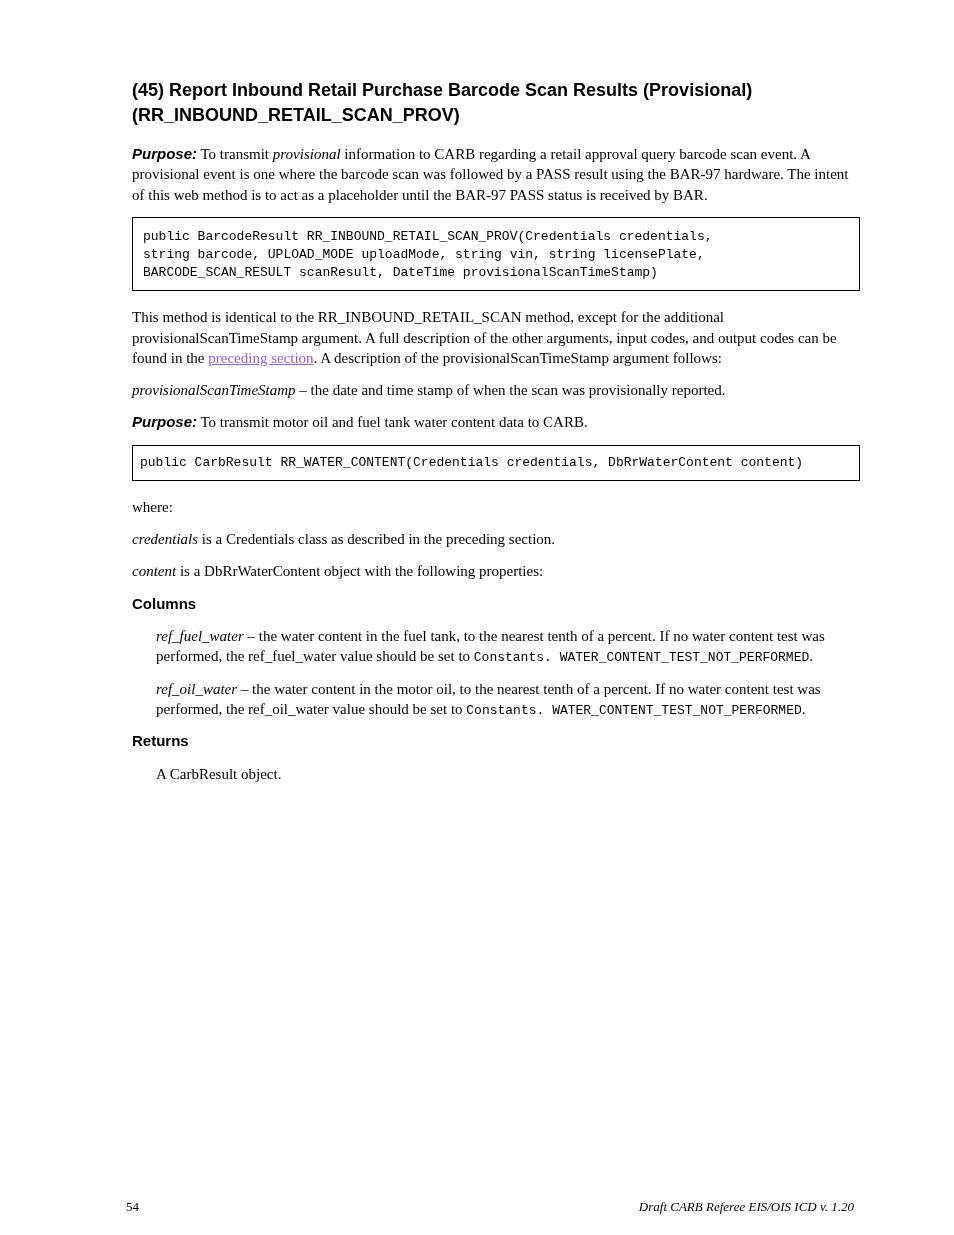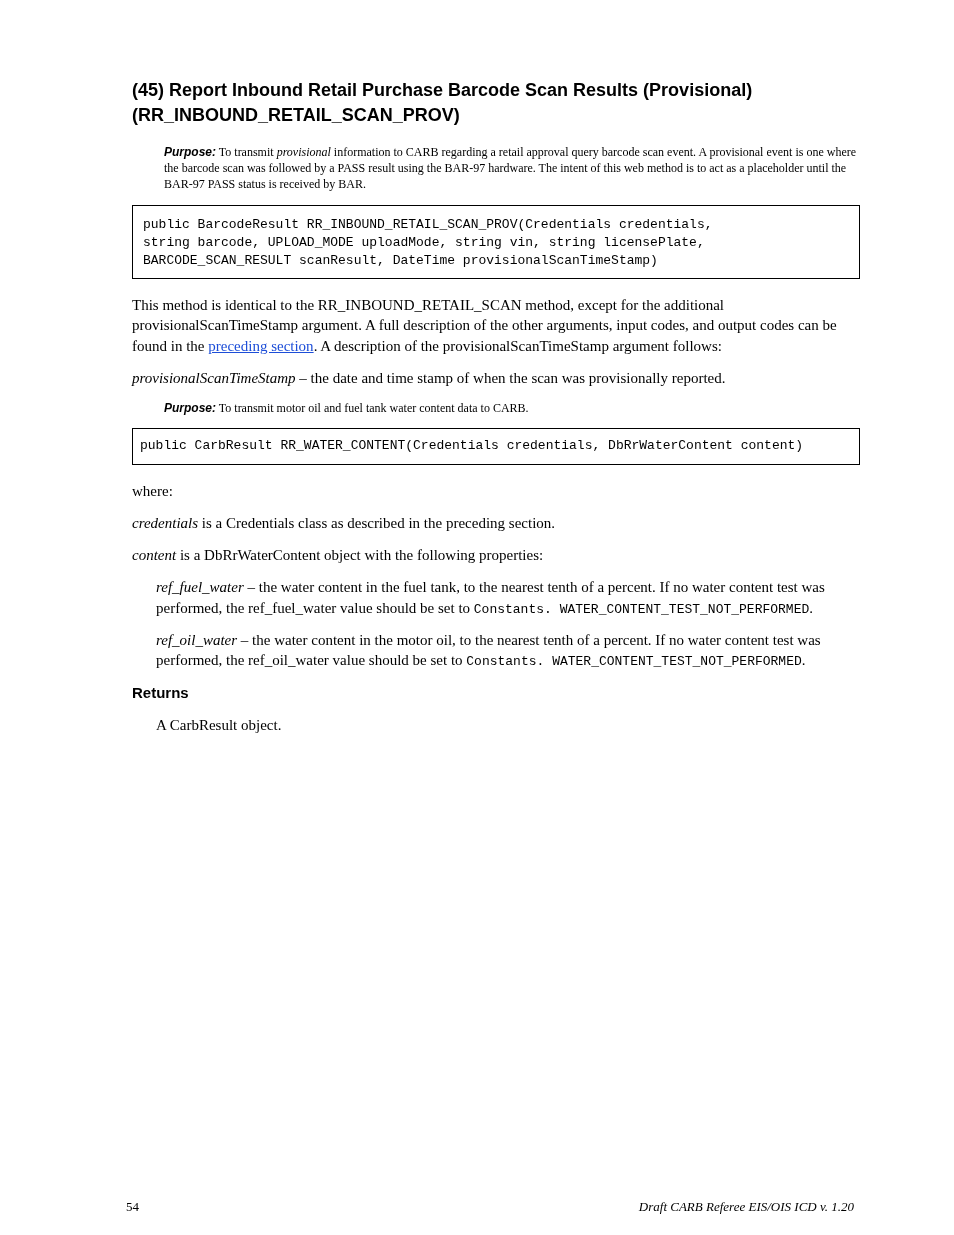"Purpose: To transmit provisional" .purpose-block, .purpose-block-2 { font-size: 12px -> 15px; margin-left: 32px -> none }
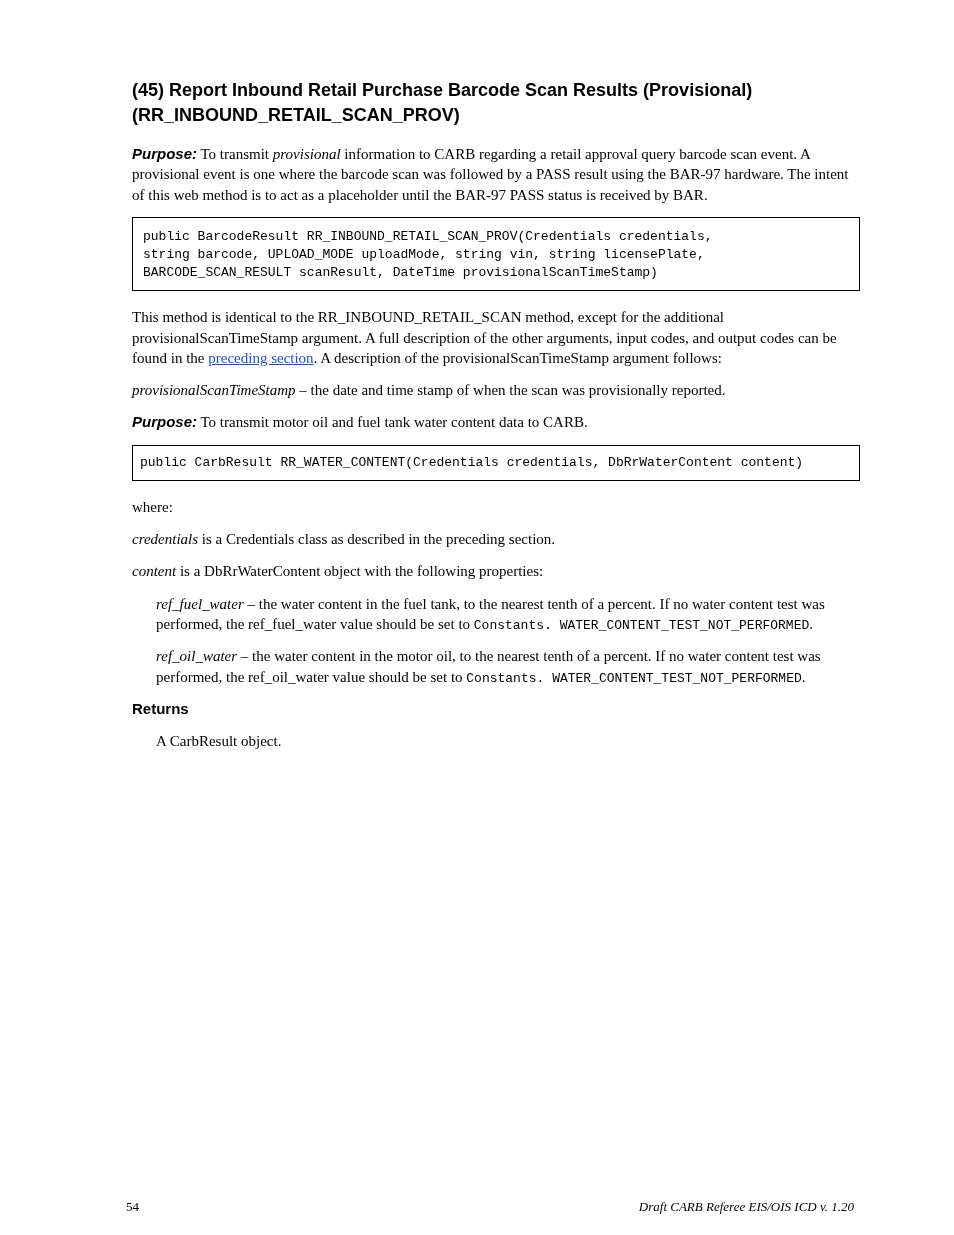"preceding section" .link { color: #1d4ed8 -> #8b5cf6 }
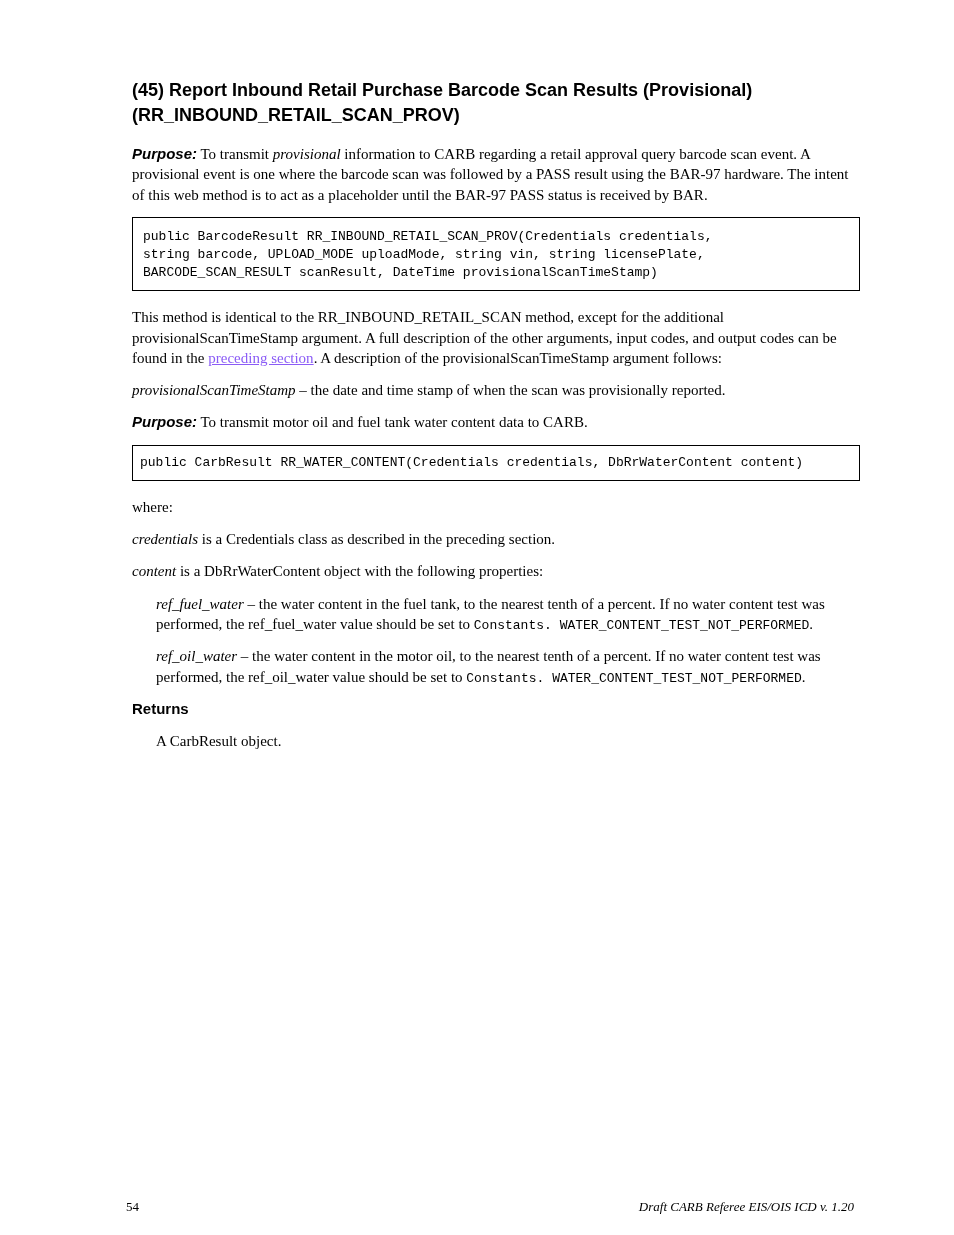"Columns" div.para { html: none -> <div> <span>Columns</span> </div> }
